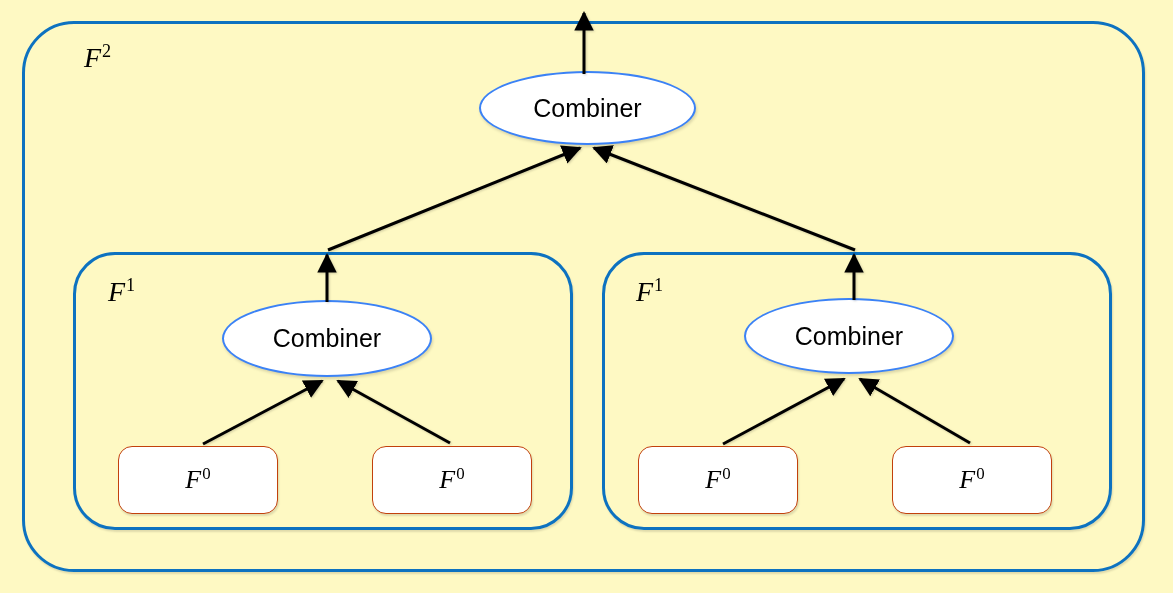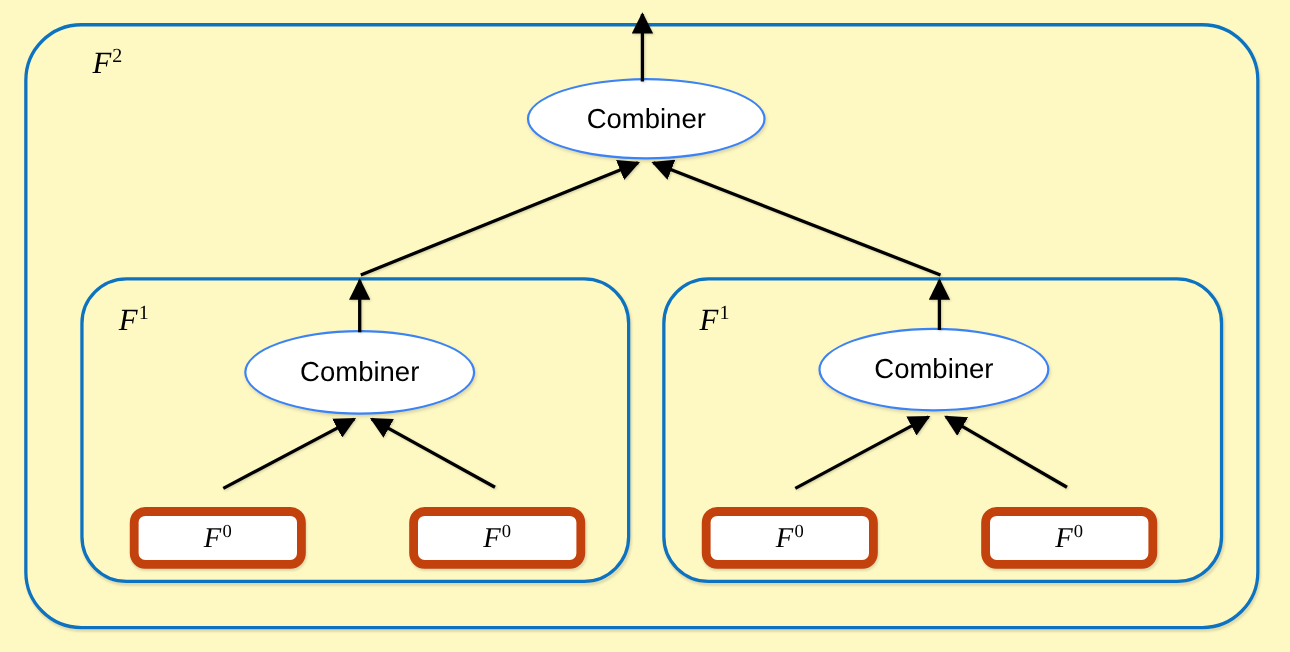"F0" .leafbox { border: 8px solid #c2410c -> 1px solid #c2410c; height: 56px -> 68px; top: 461px -> 446px }
